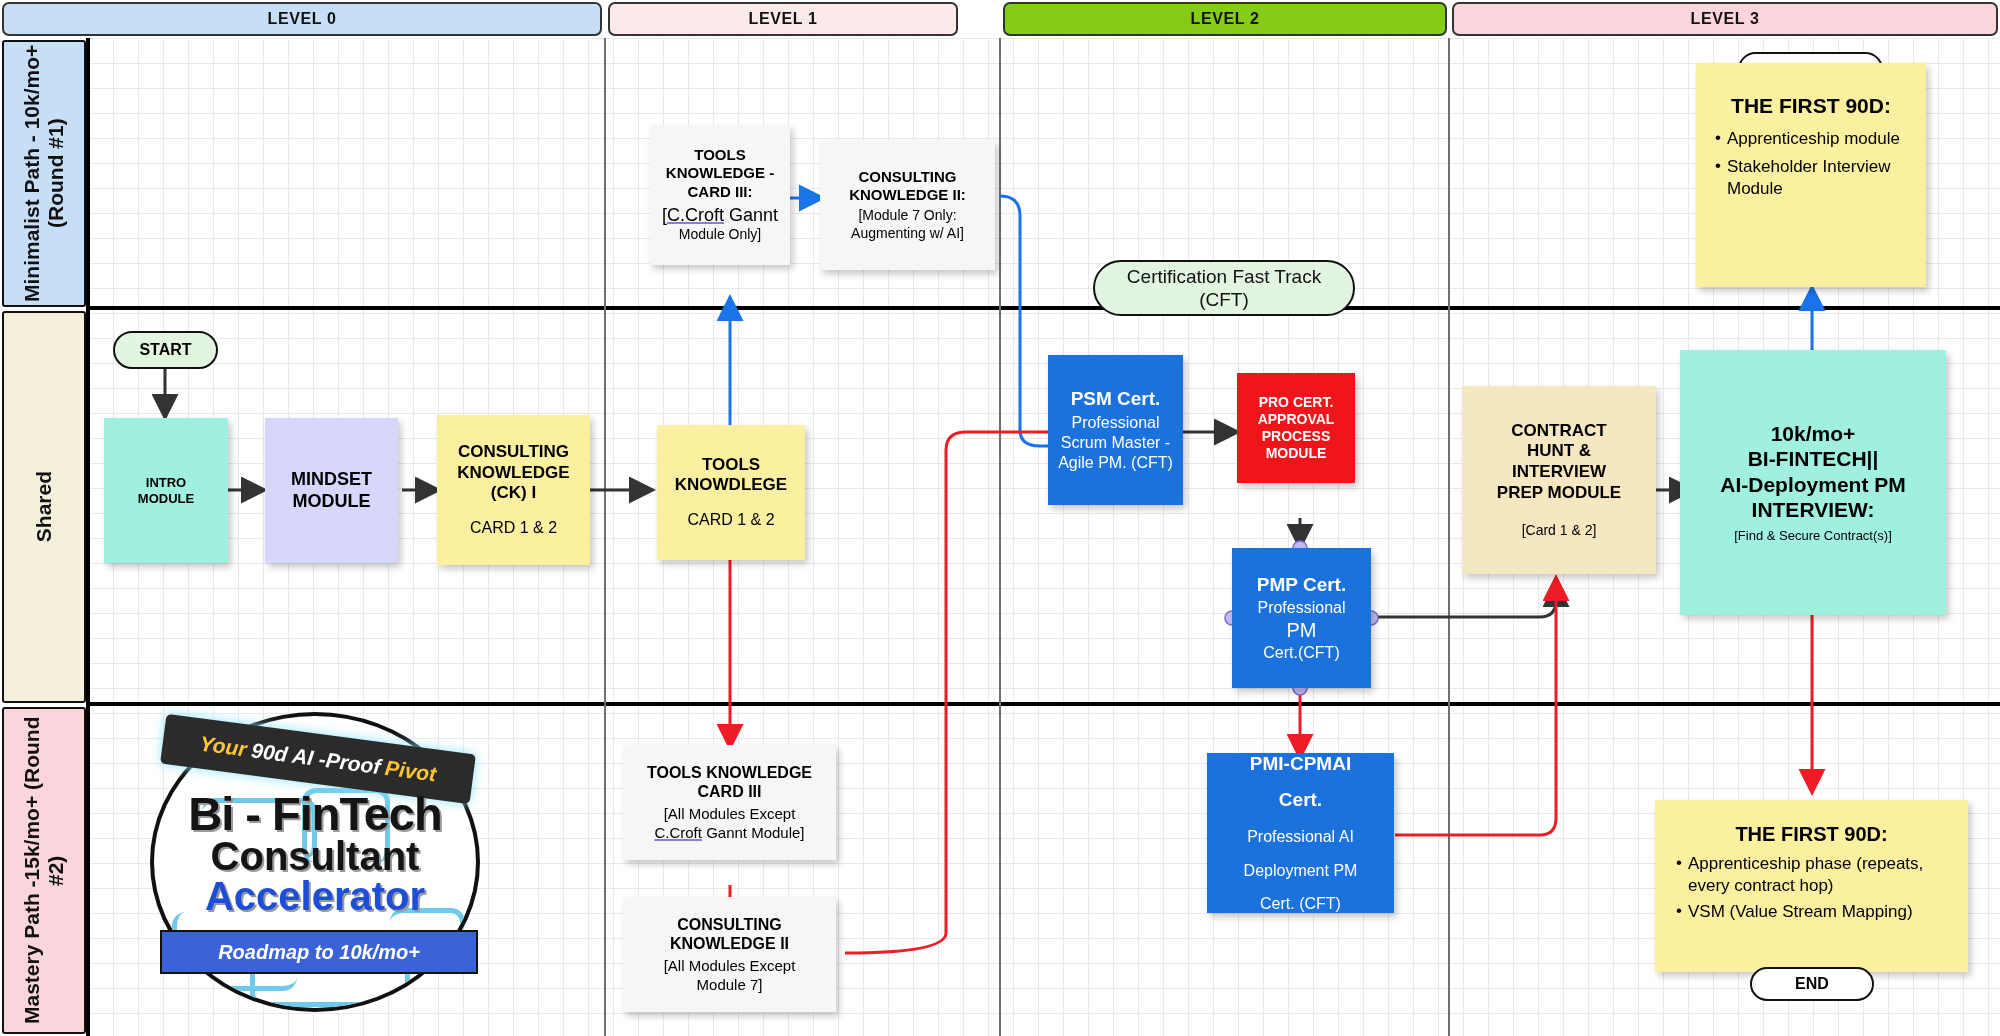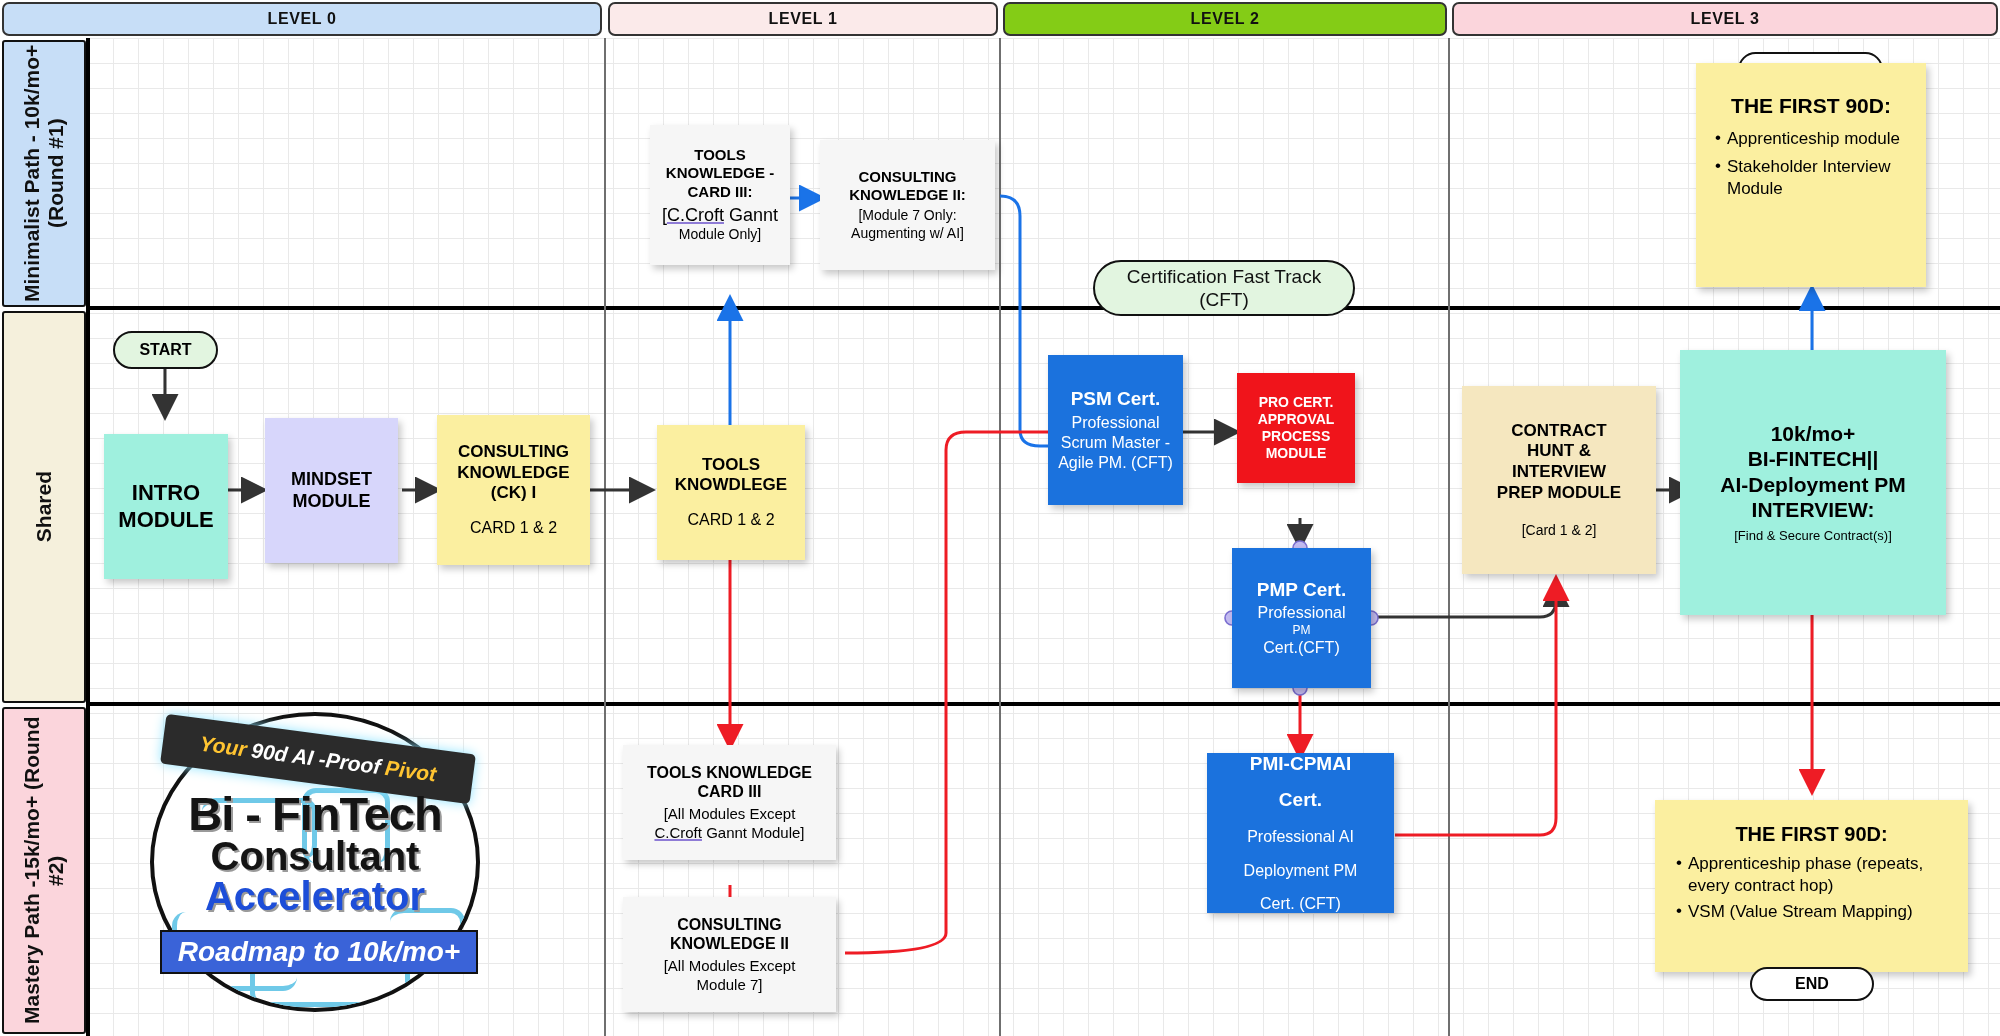"LEVEL 1" div.col-head { width: 390px -> 350px }
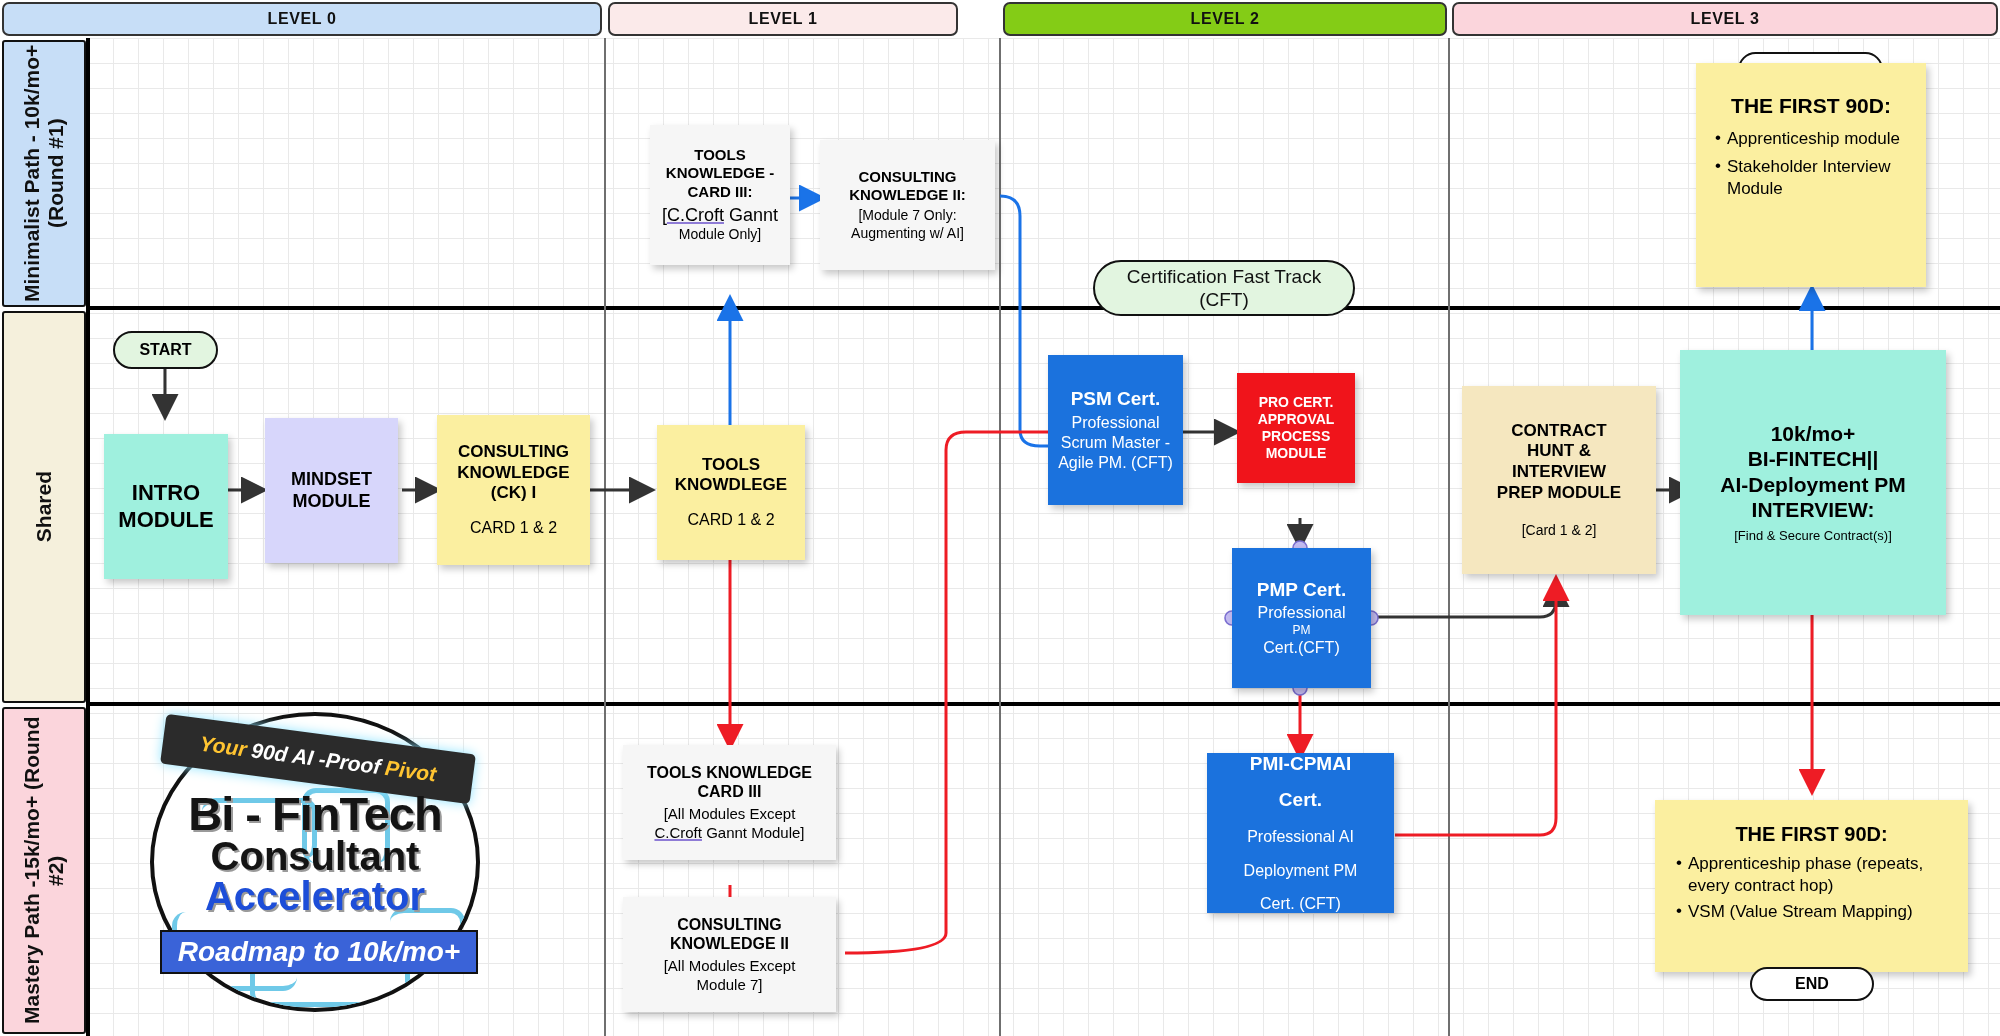"INTRO" div.node { font-size: 22px -> 13px; top: 434px -> 418px }
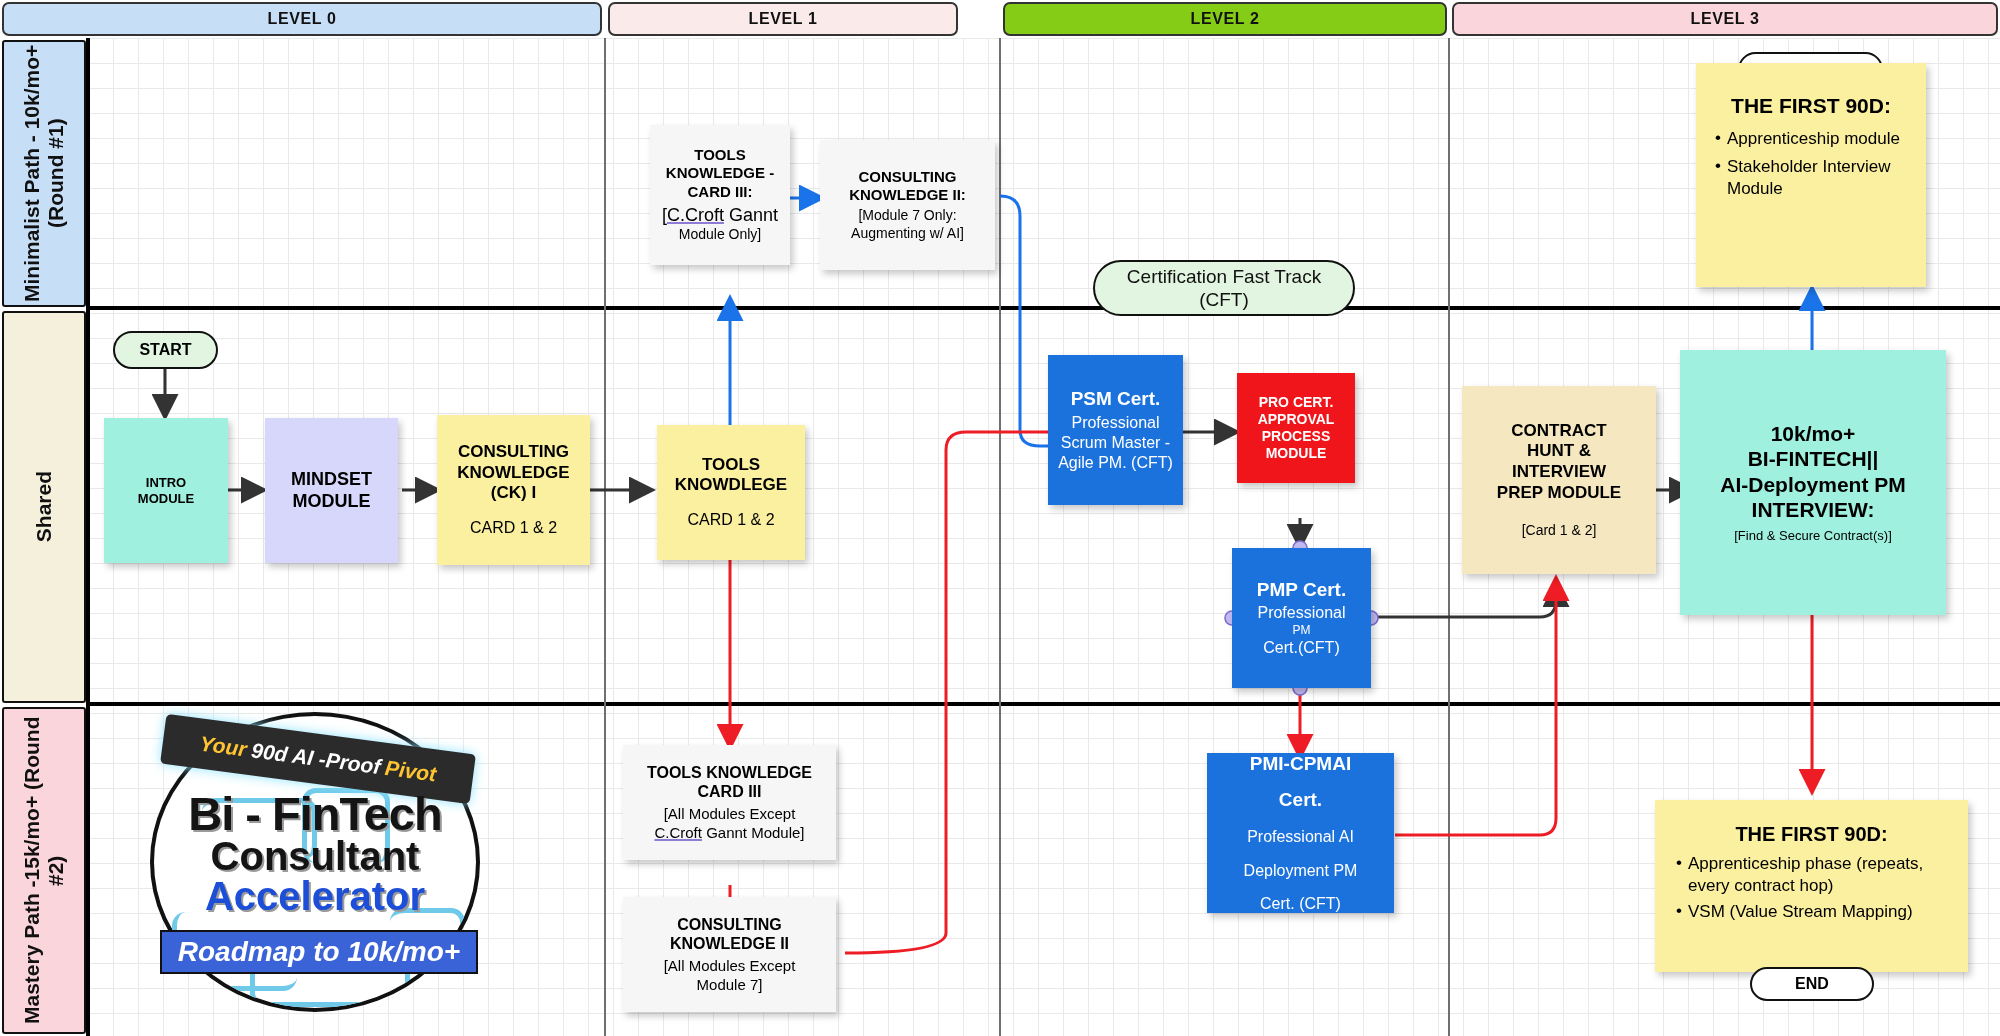"PM" div.t2 { font-size: 12px -> 20px }
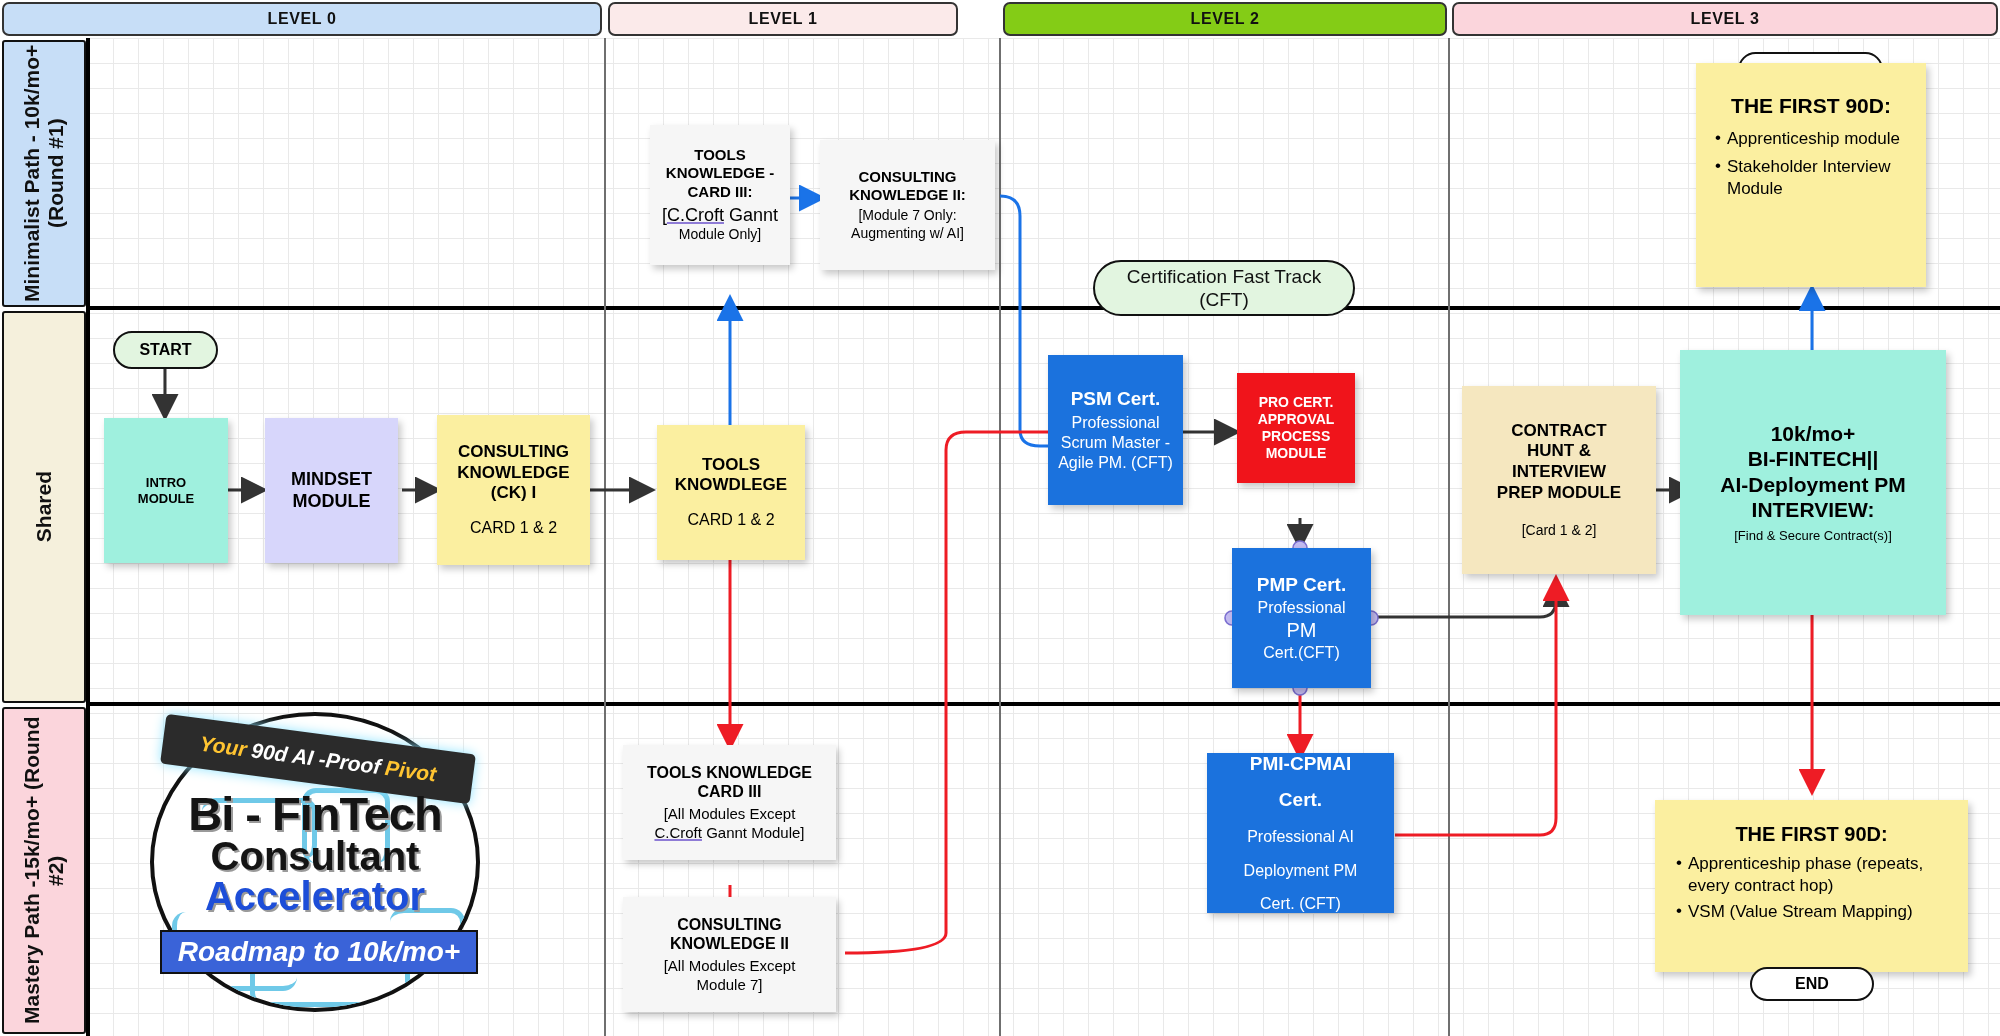"Roadmap to 10k/mo+" .logo .band { font-size: 28px -> 20px }
